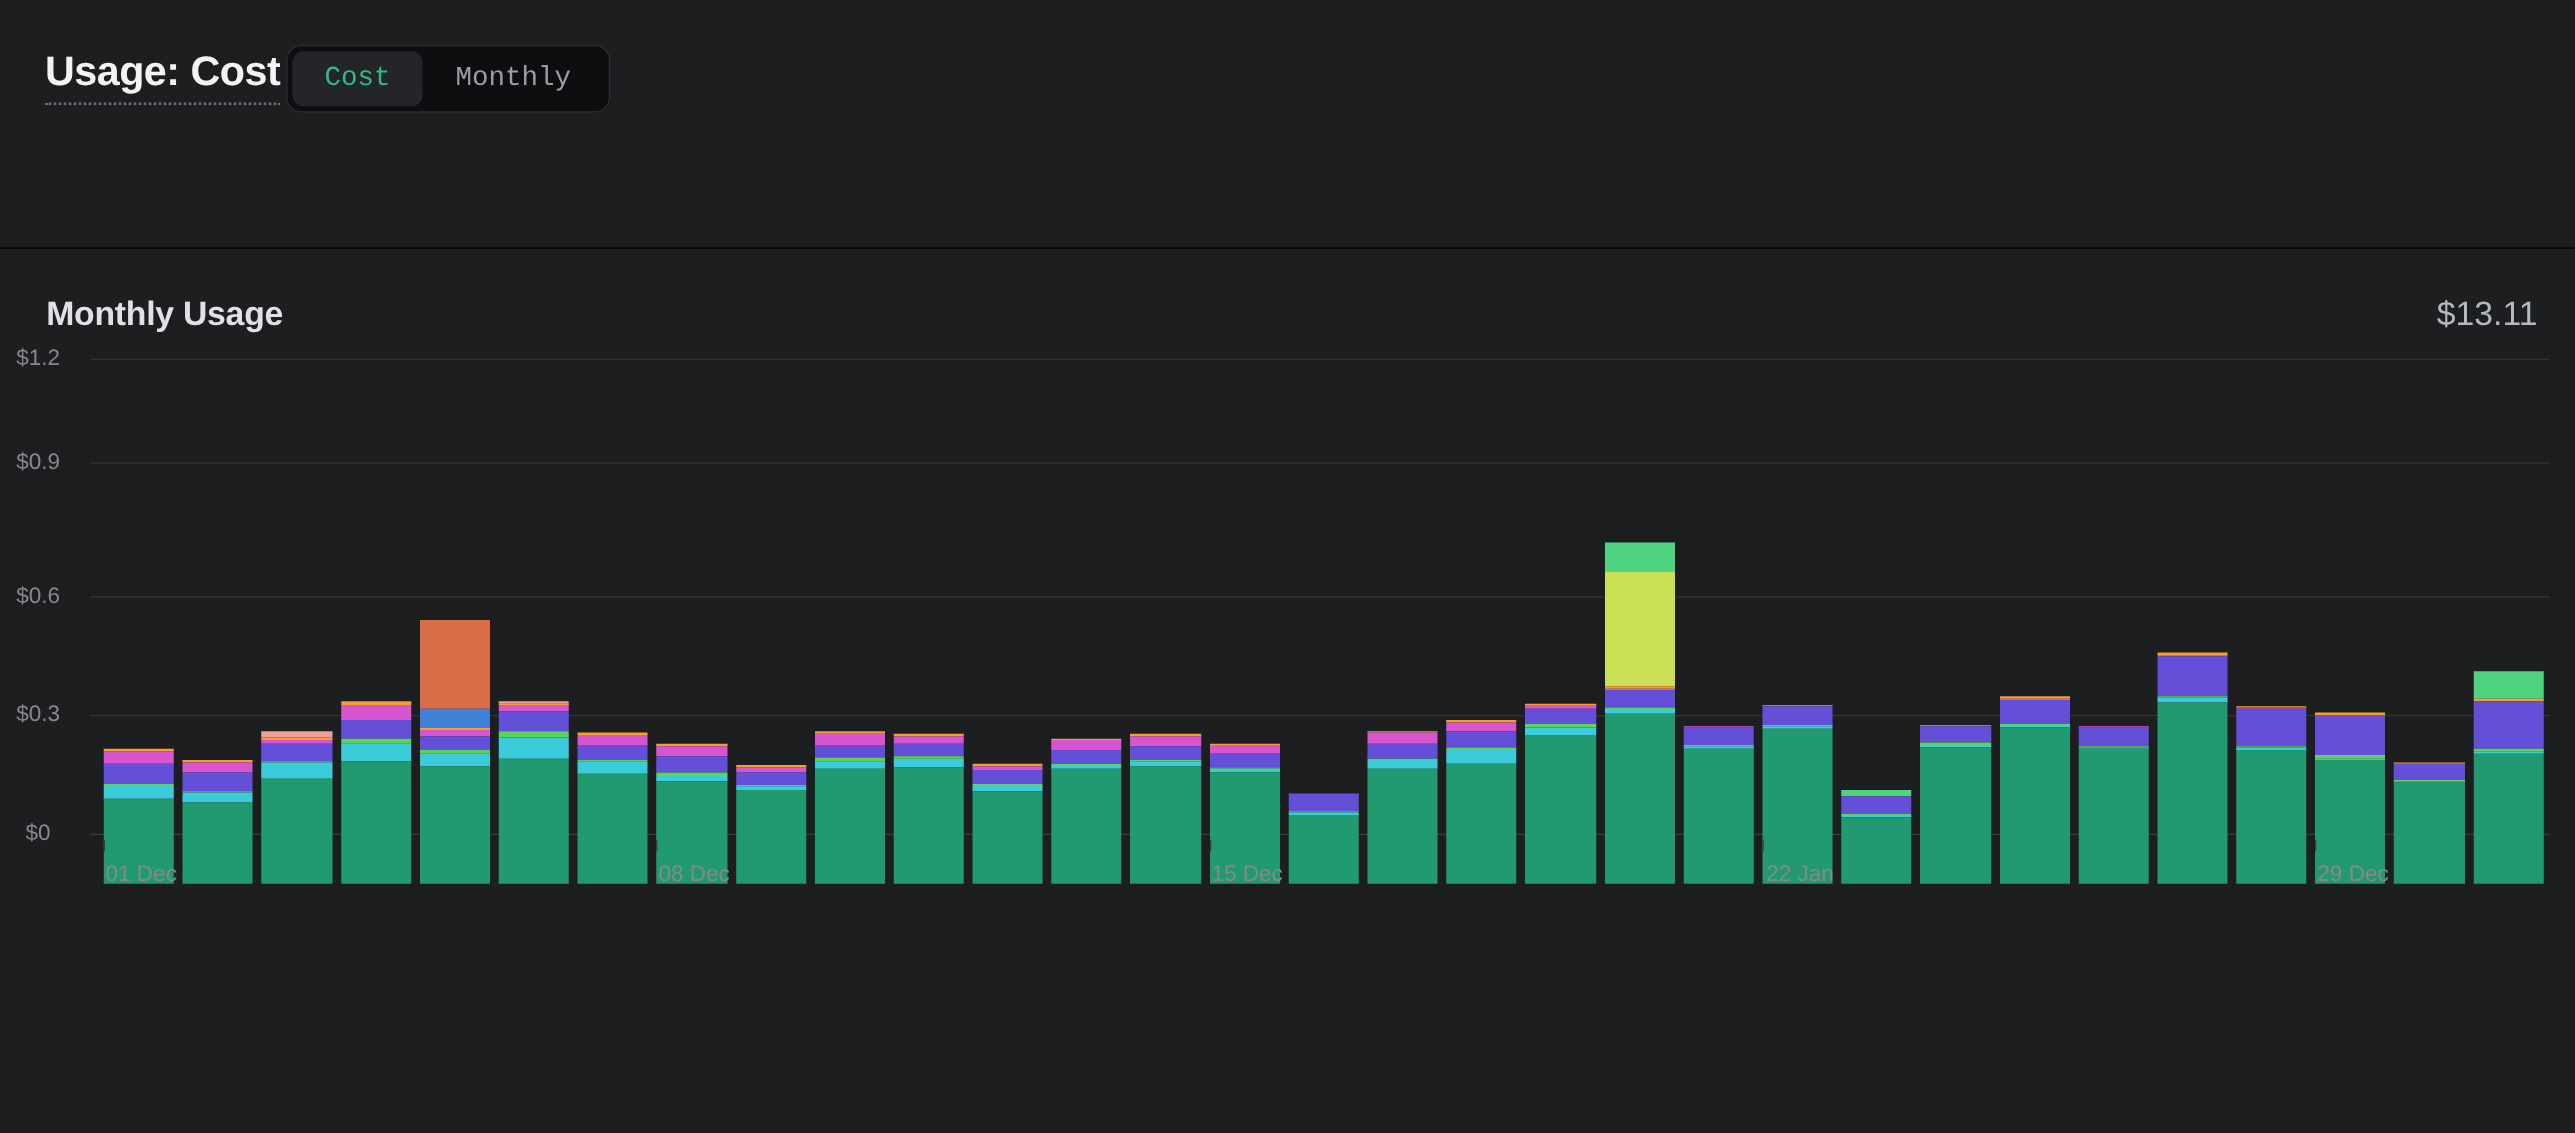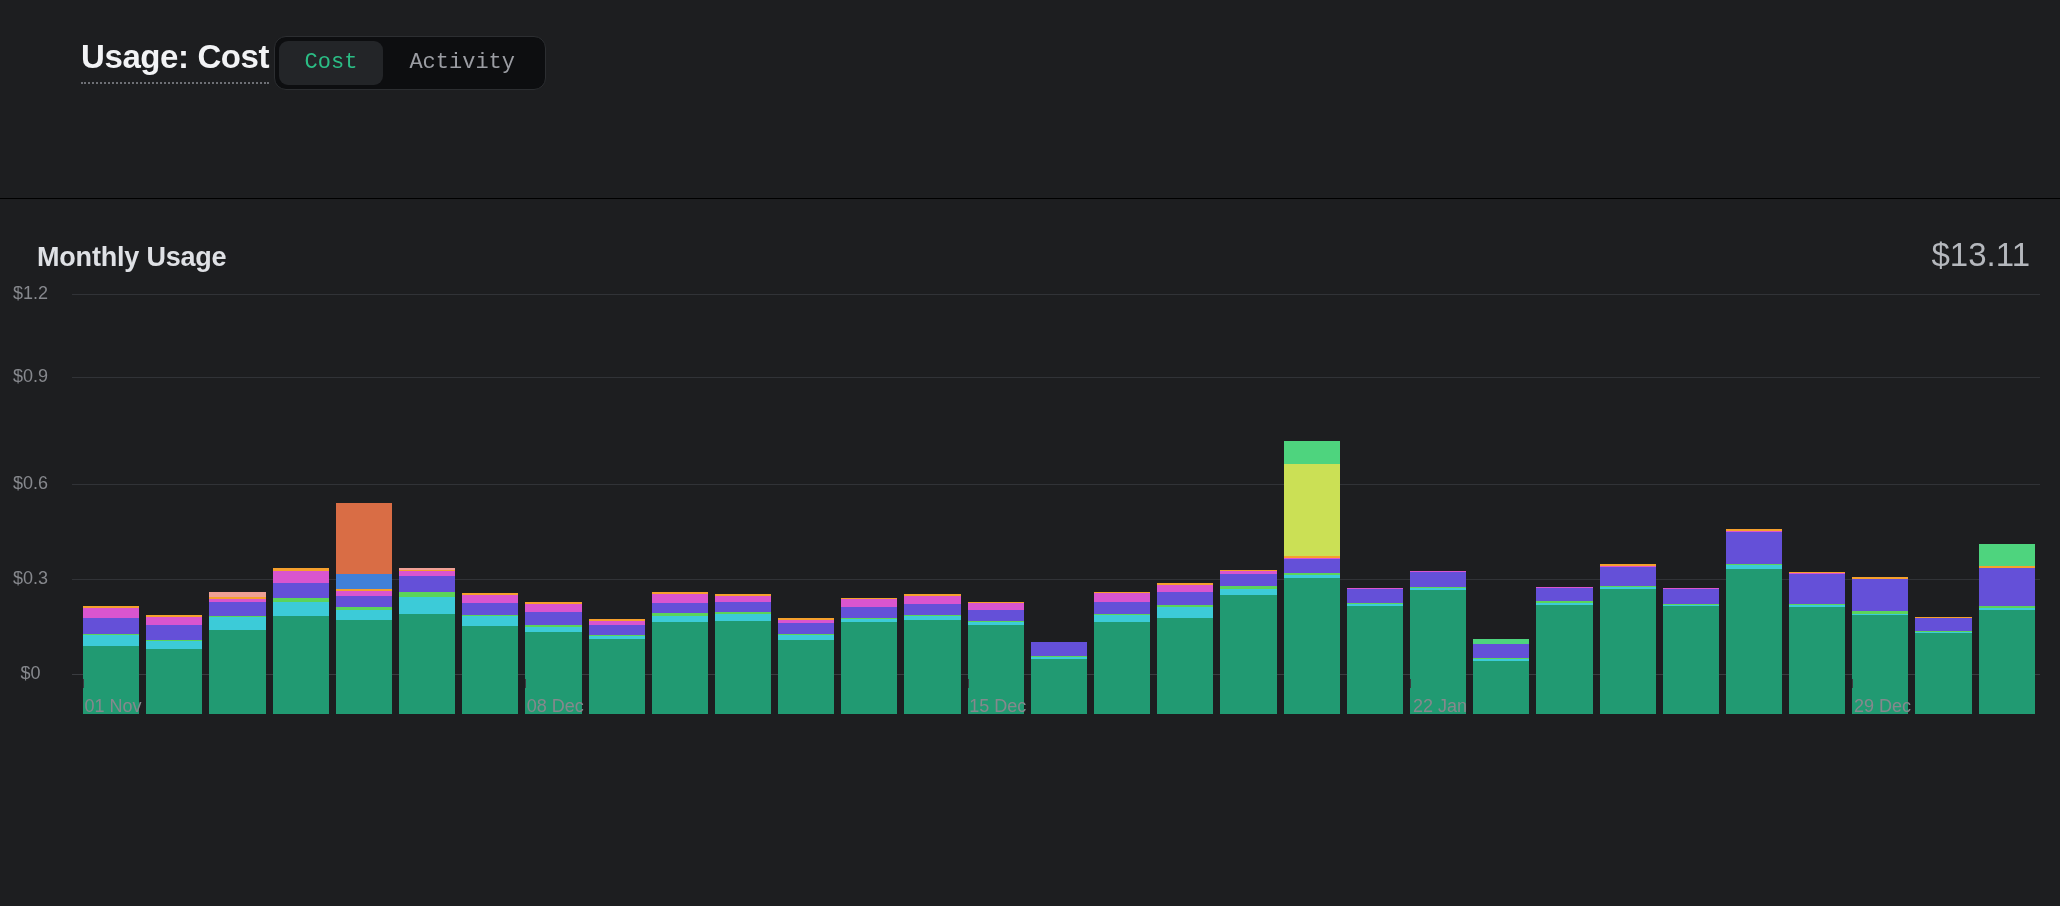"Usage: Cost" .page-title { margin-left: 45px -> none }
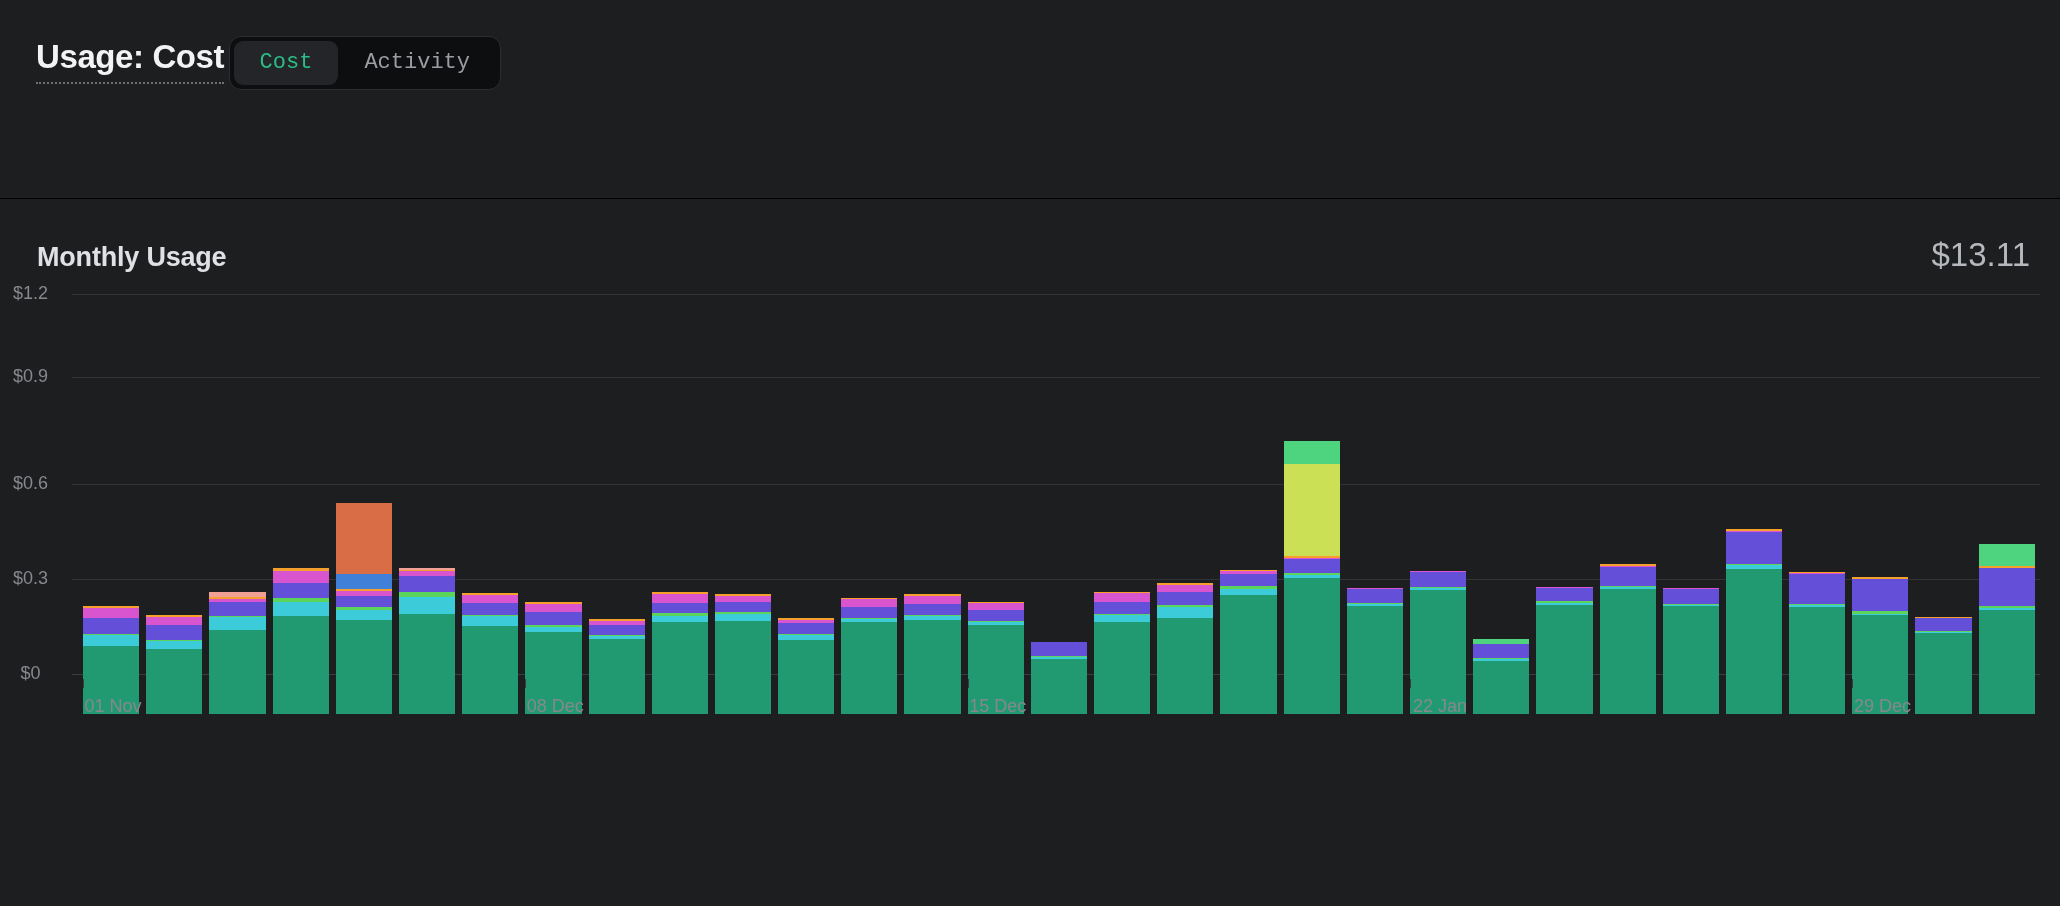"Activity" button.seg-btn { text: Activity -> Monthly }
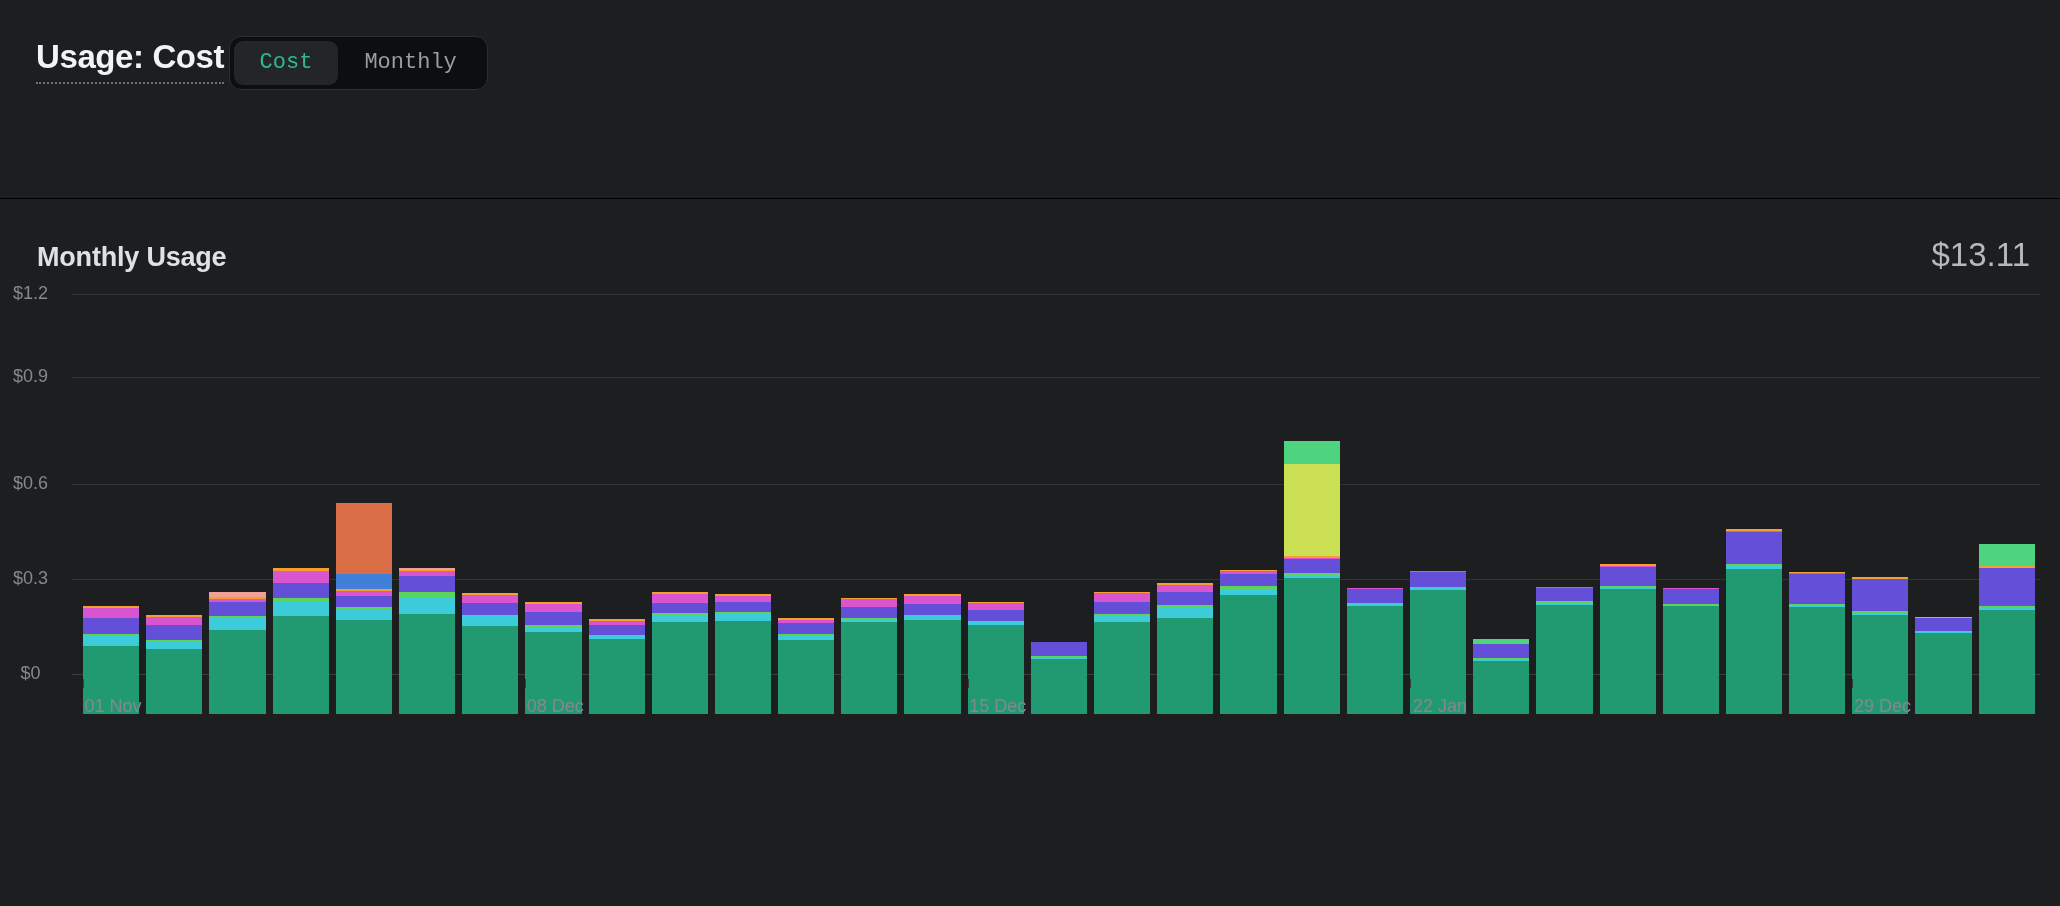"$13.11" .card-total { font-size: 33px -> 27px }
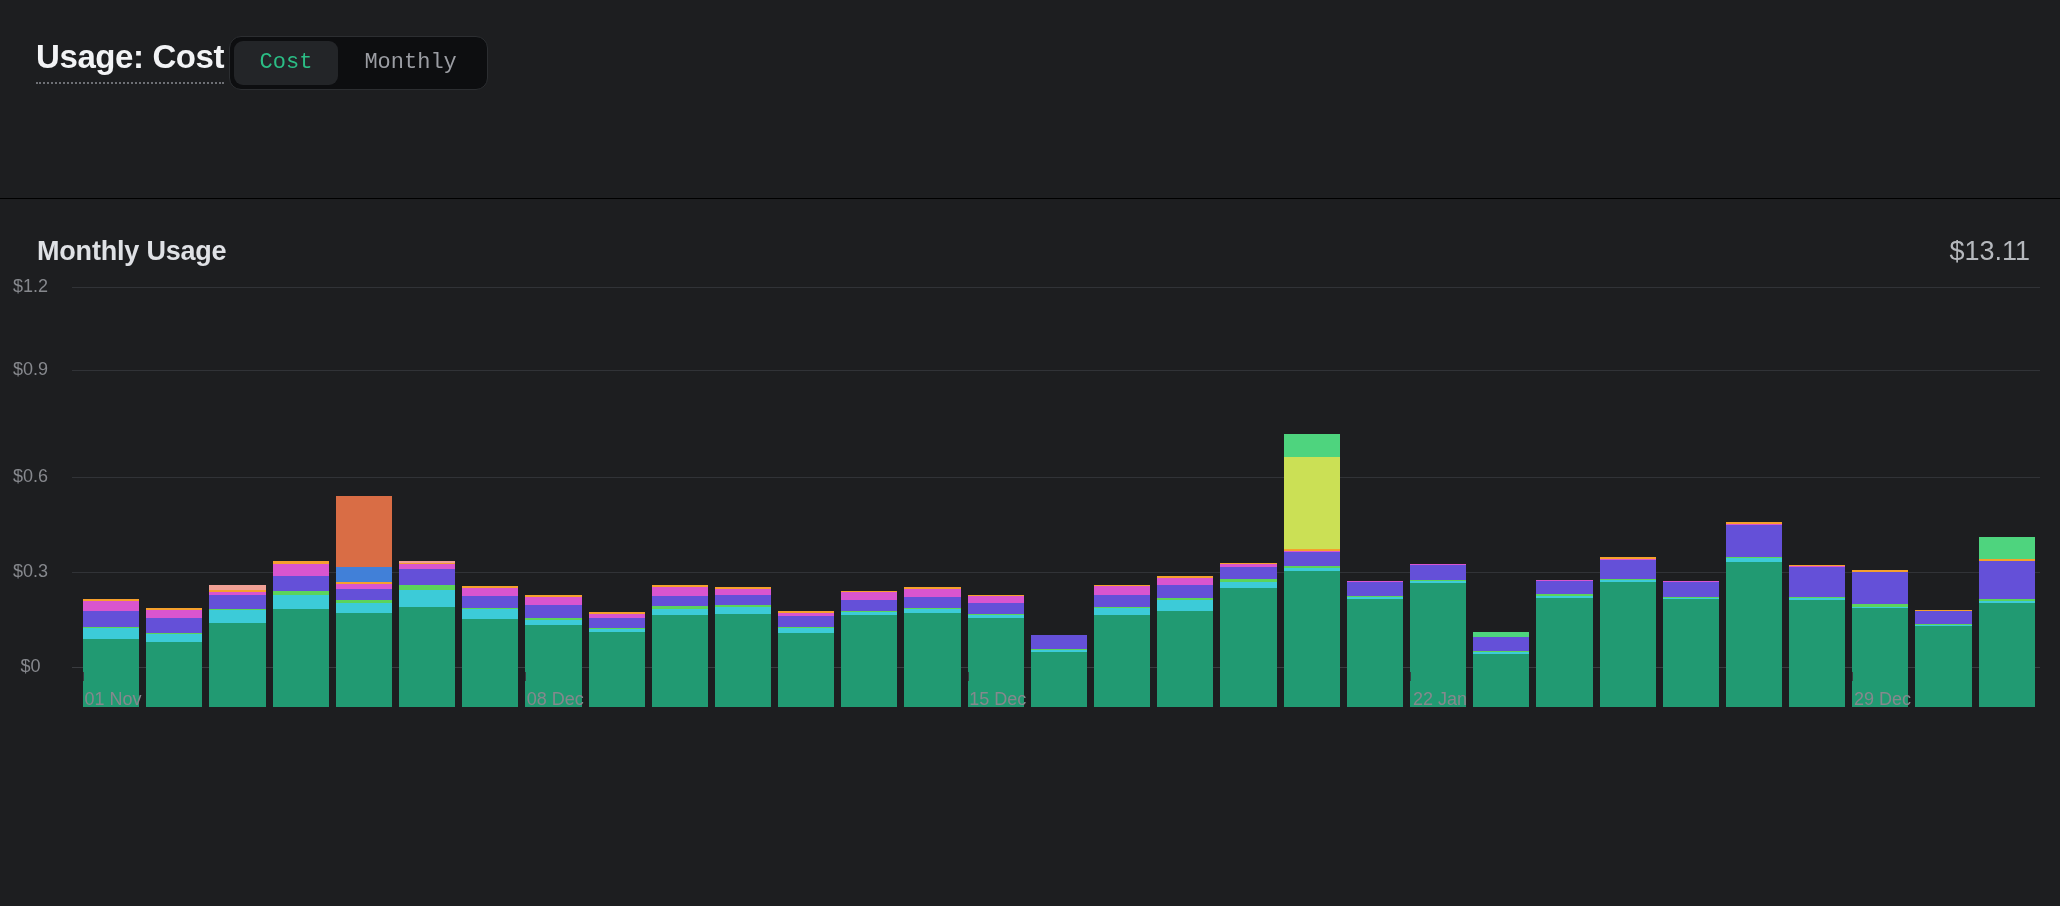"01 Nov" div.x-label { text: Nov -> Dec }
